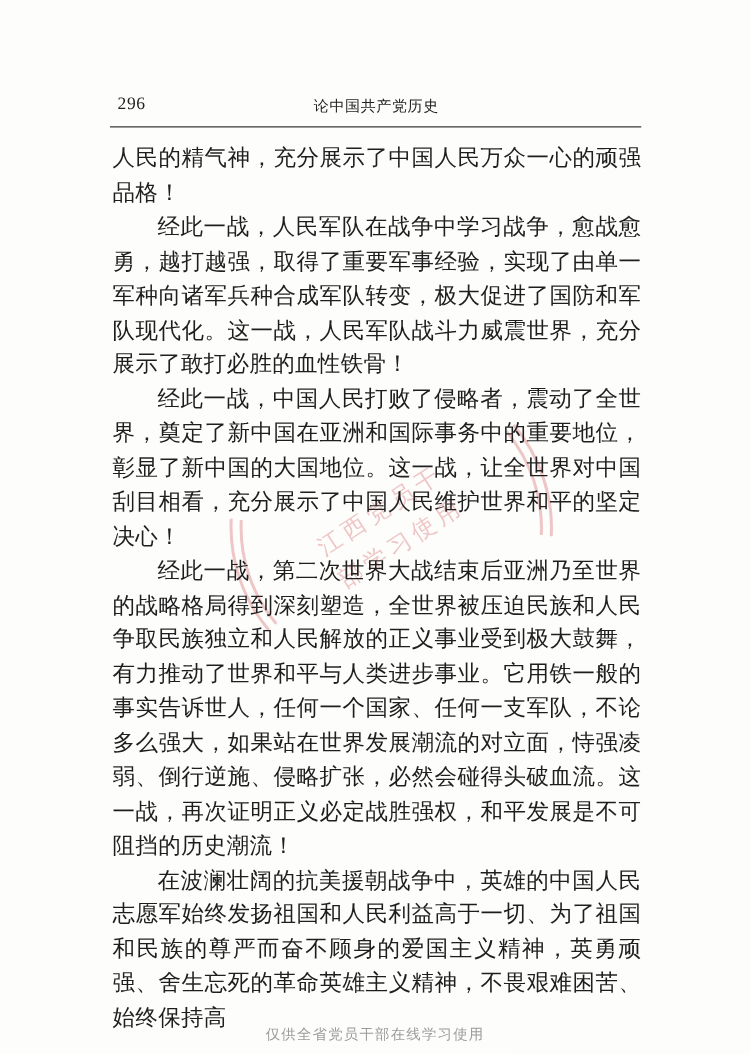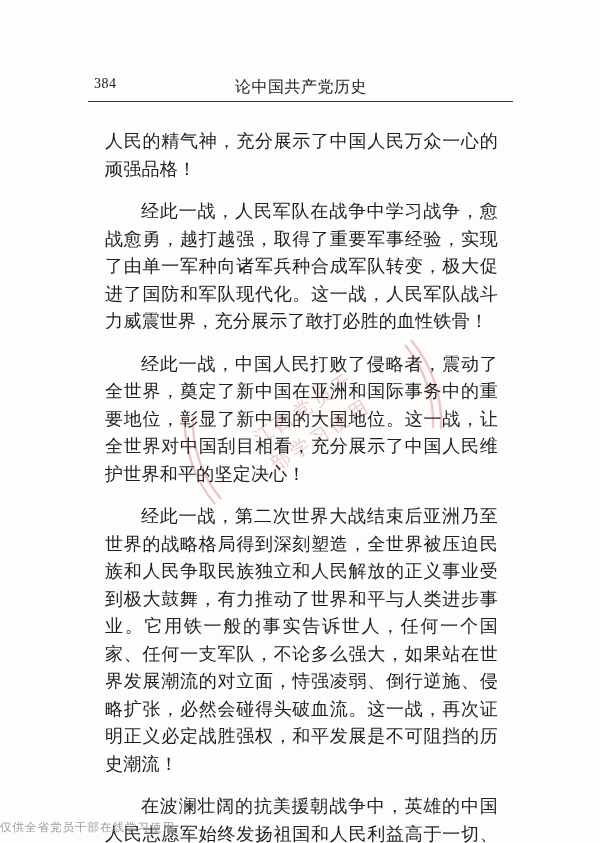"384" span.page-number { text: 384 -> 296 }
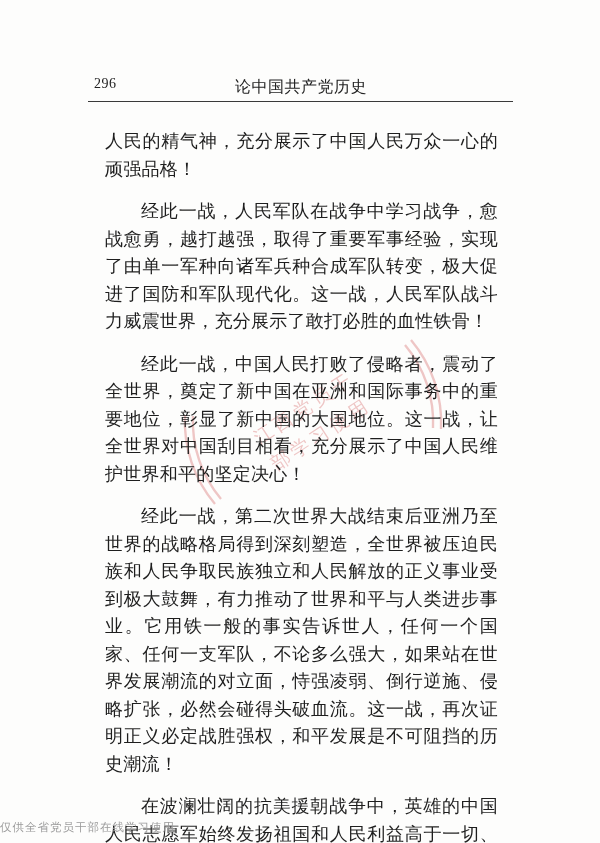"论中国共产党历史" .header-title { font-size: 16px -> 12px }
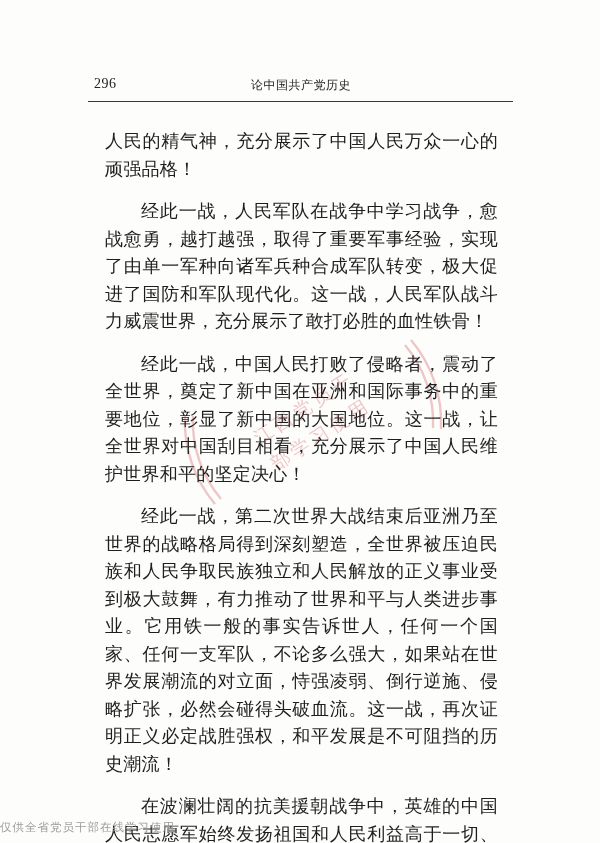"人民的精气神，充分展示了中国人民万众一心的顽强品格！" .body-text p { margin: 15px -> 0 }
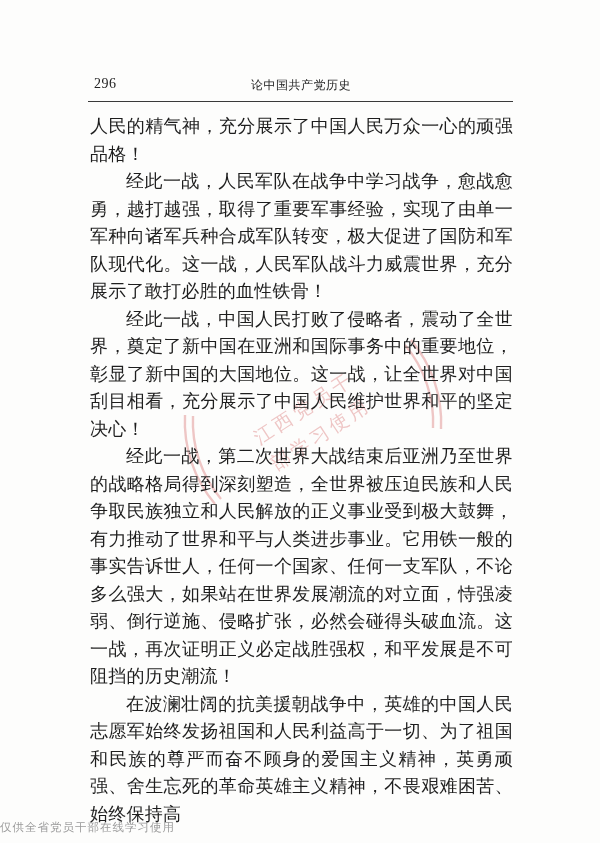"仅供全省党员干部在线学习使用" .footer-note { text-align: none -> center }
